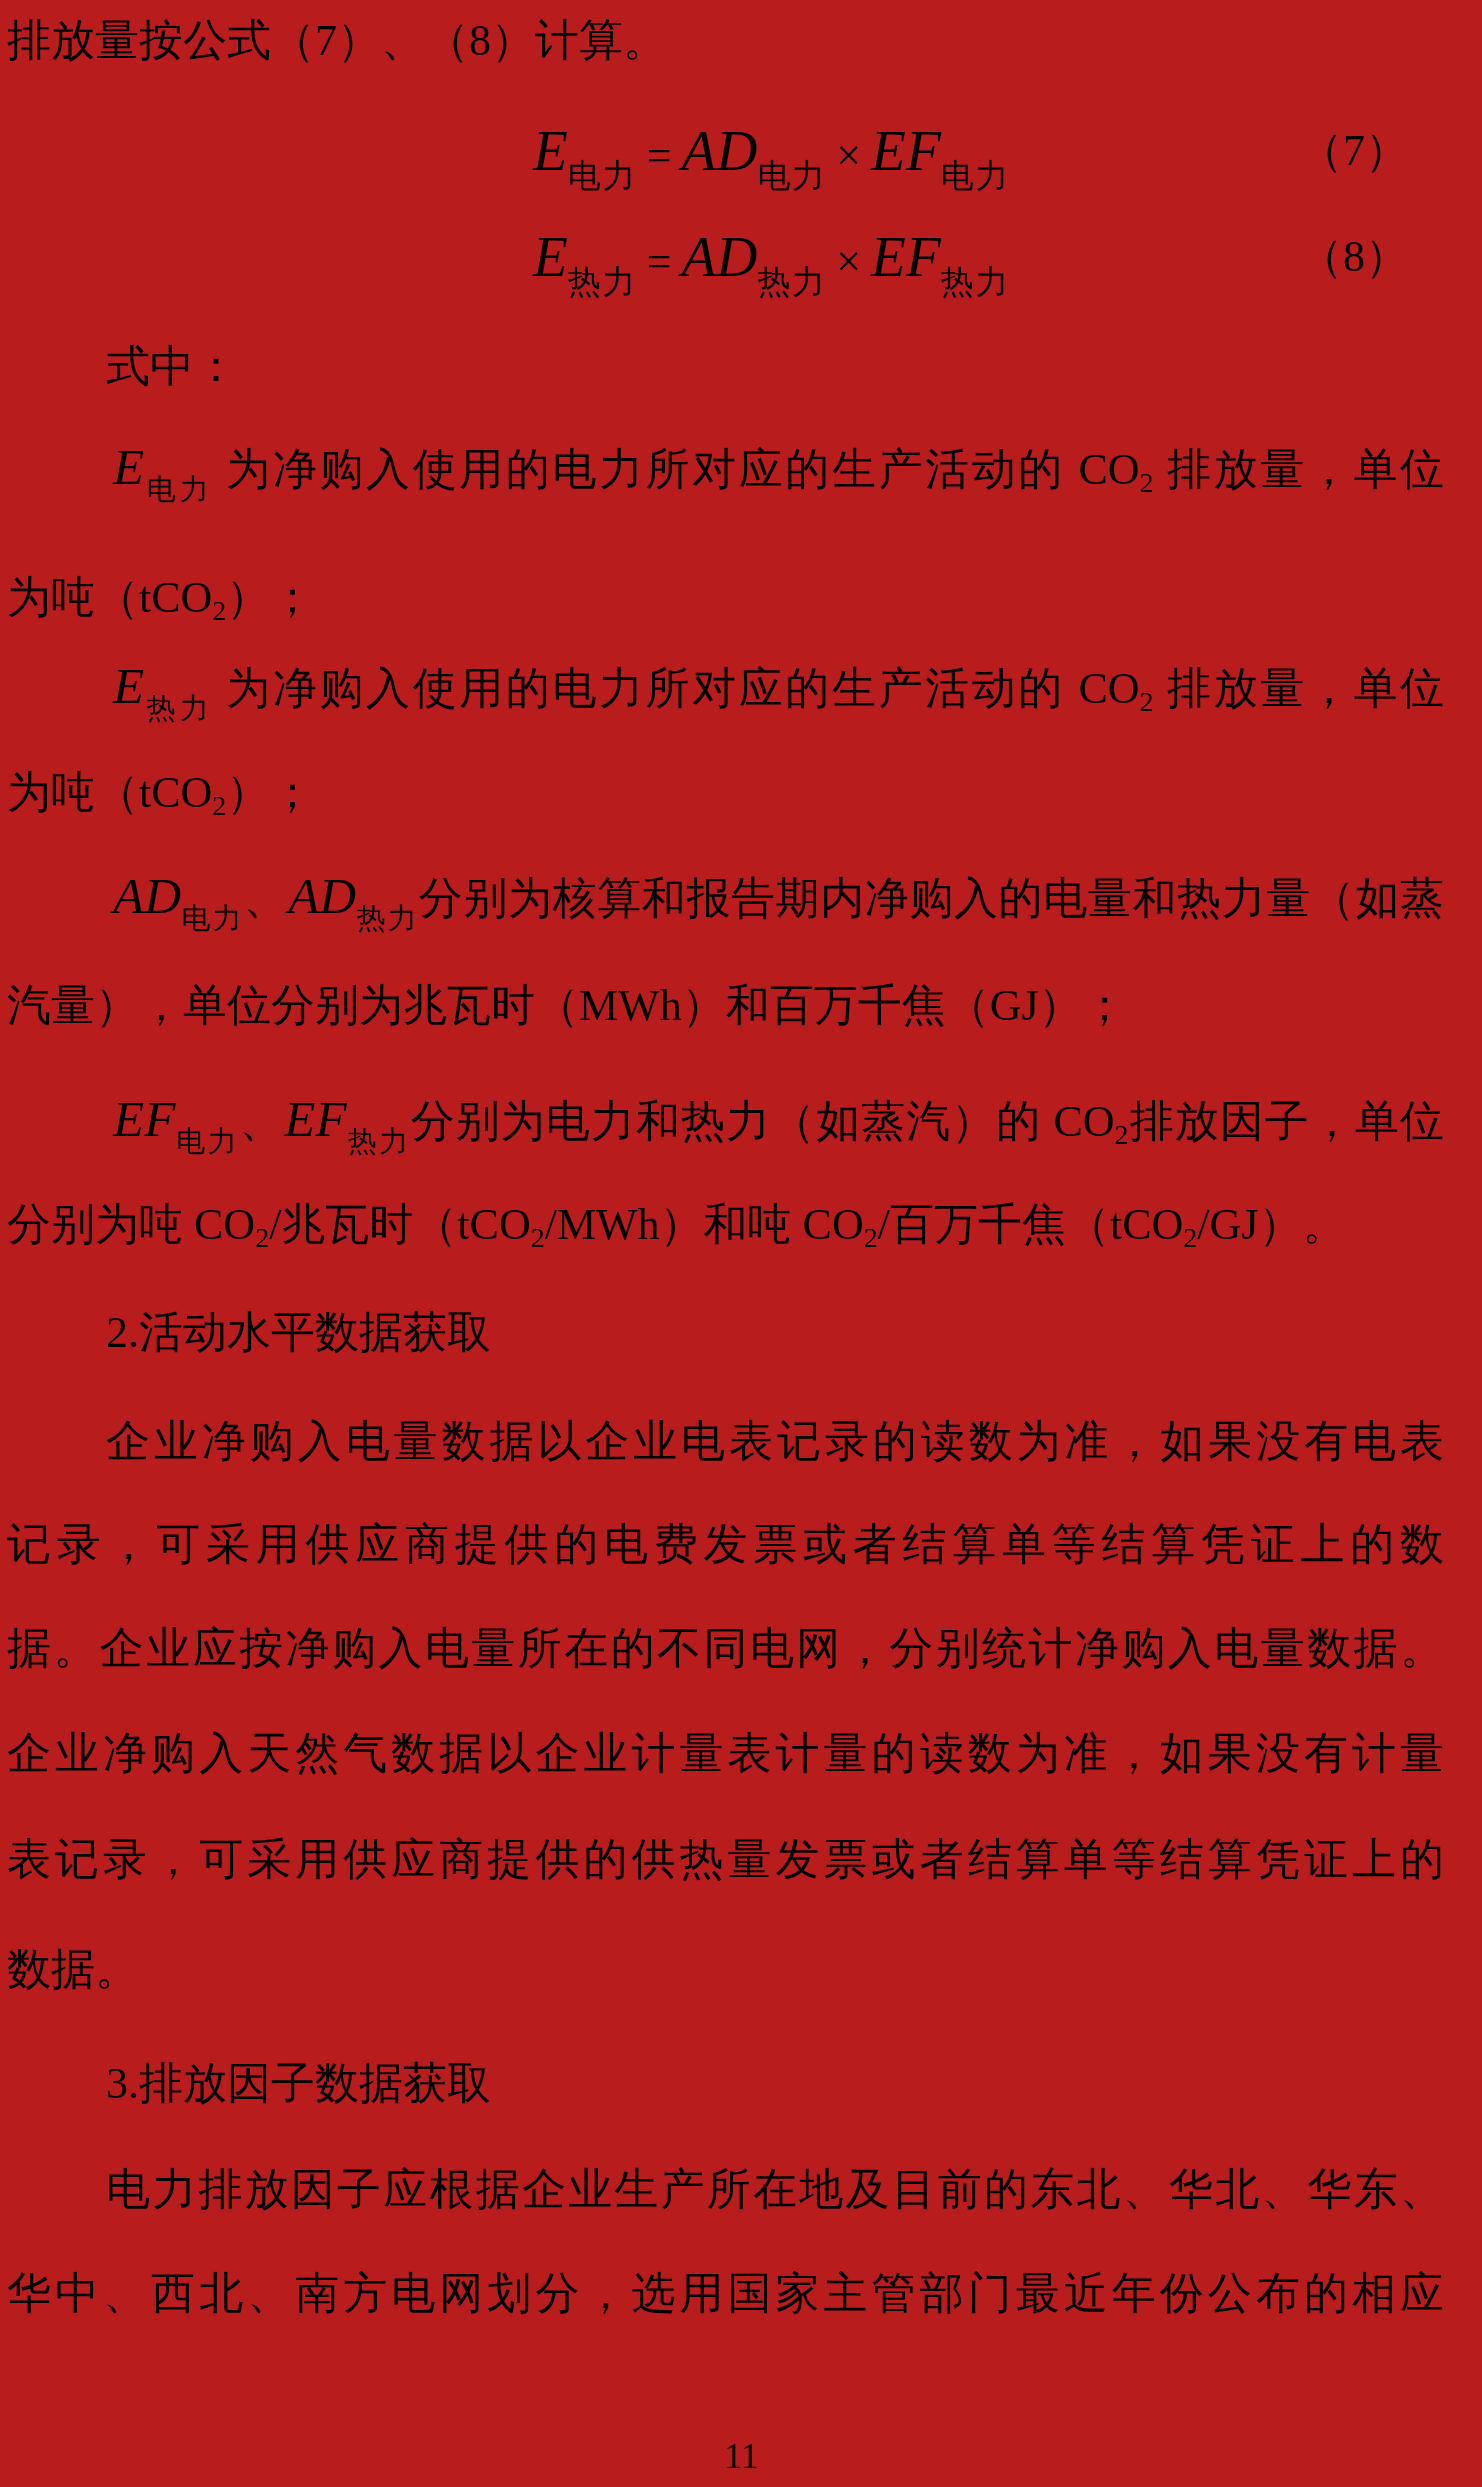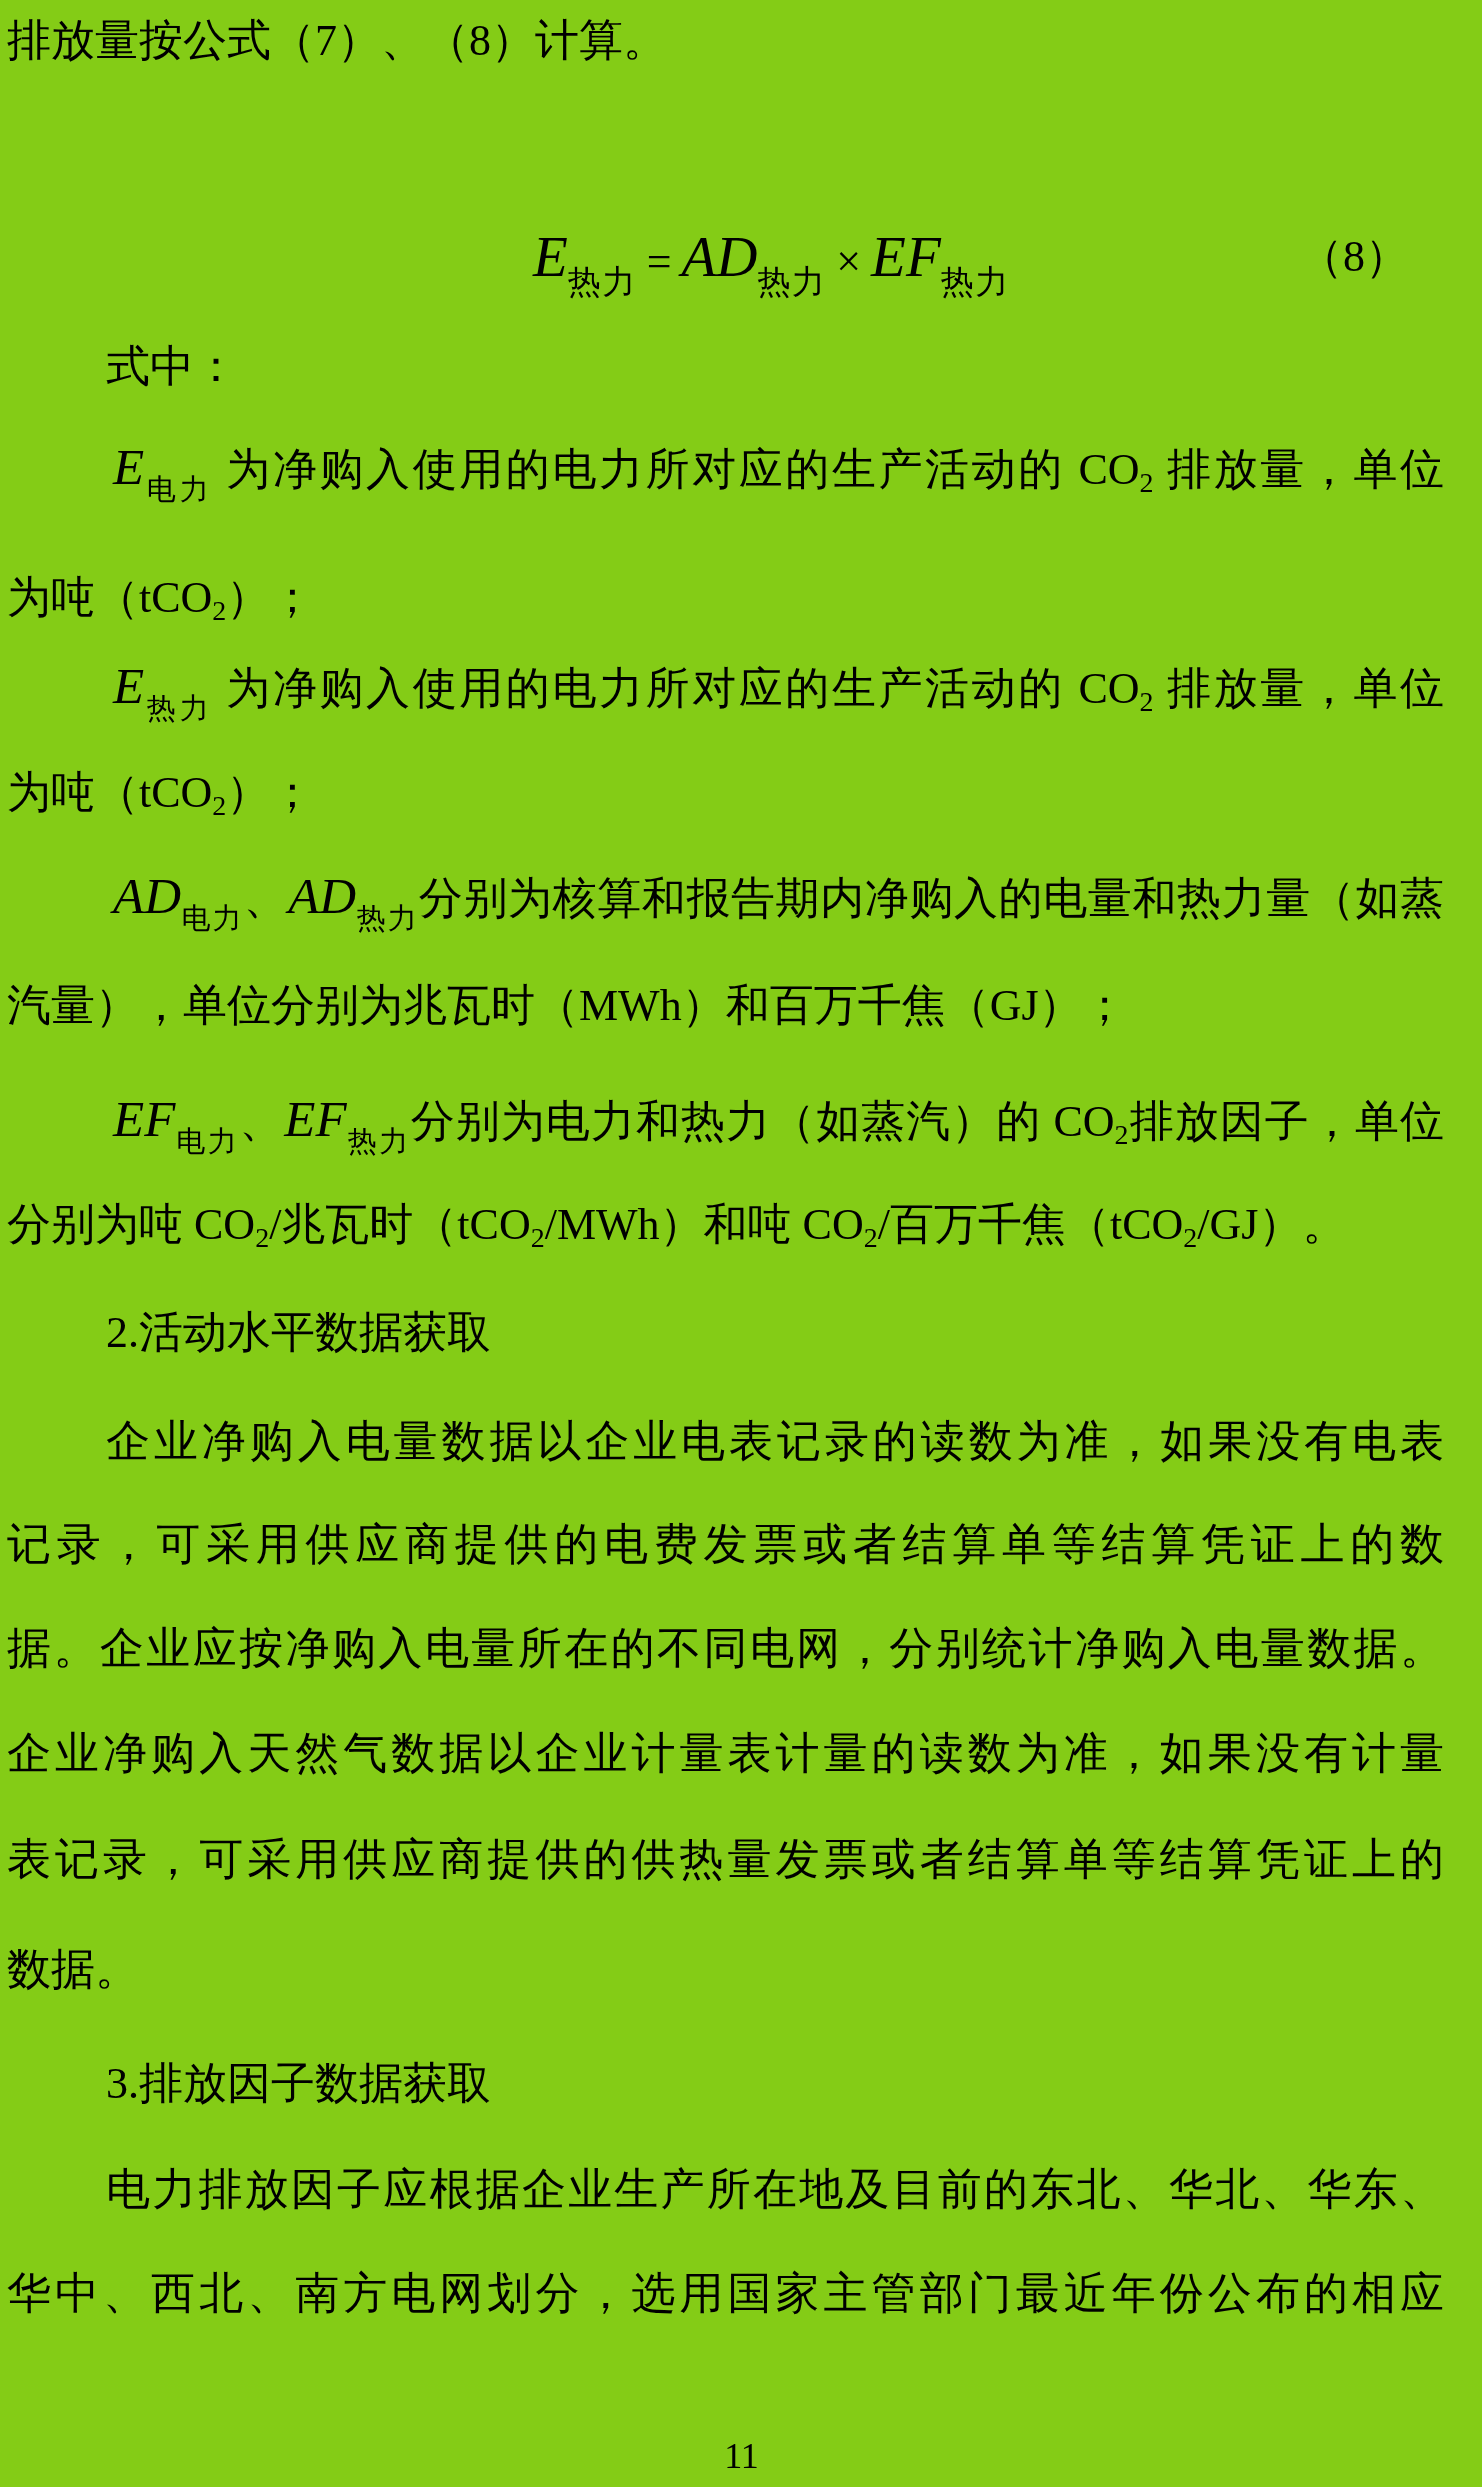"排放量按公式（7）、（8）计算。" .page { background: #84cc16 -> #b91c1c }
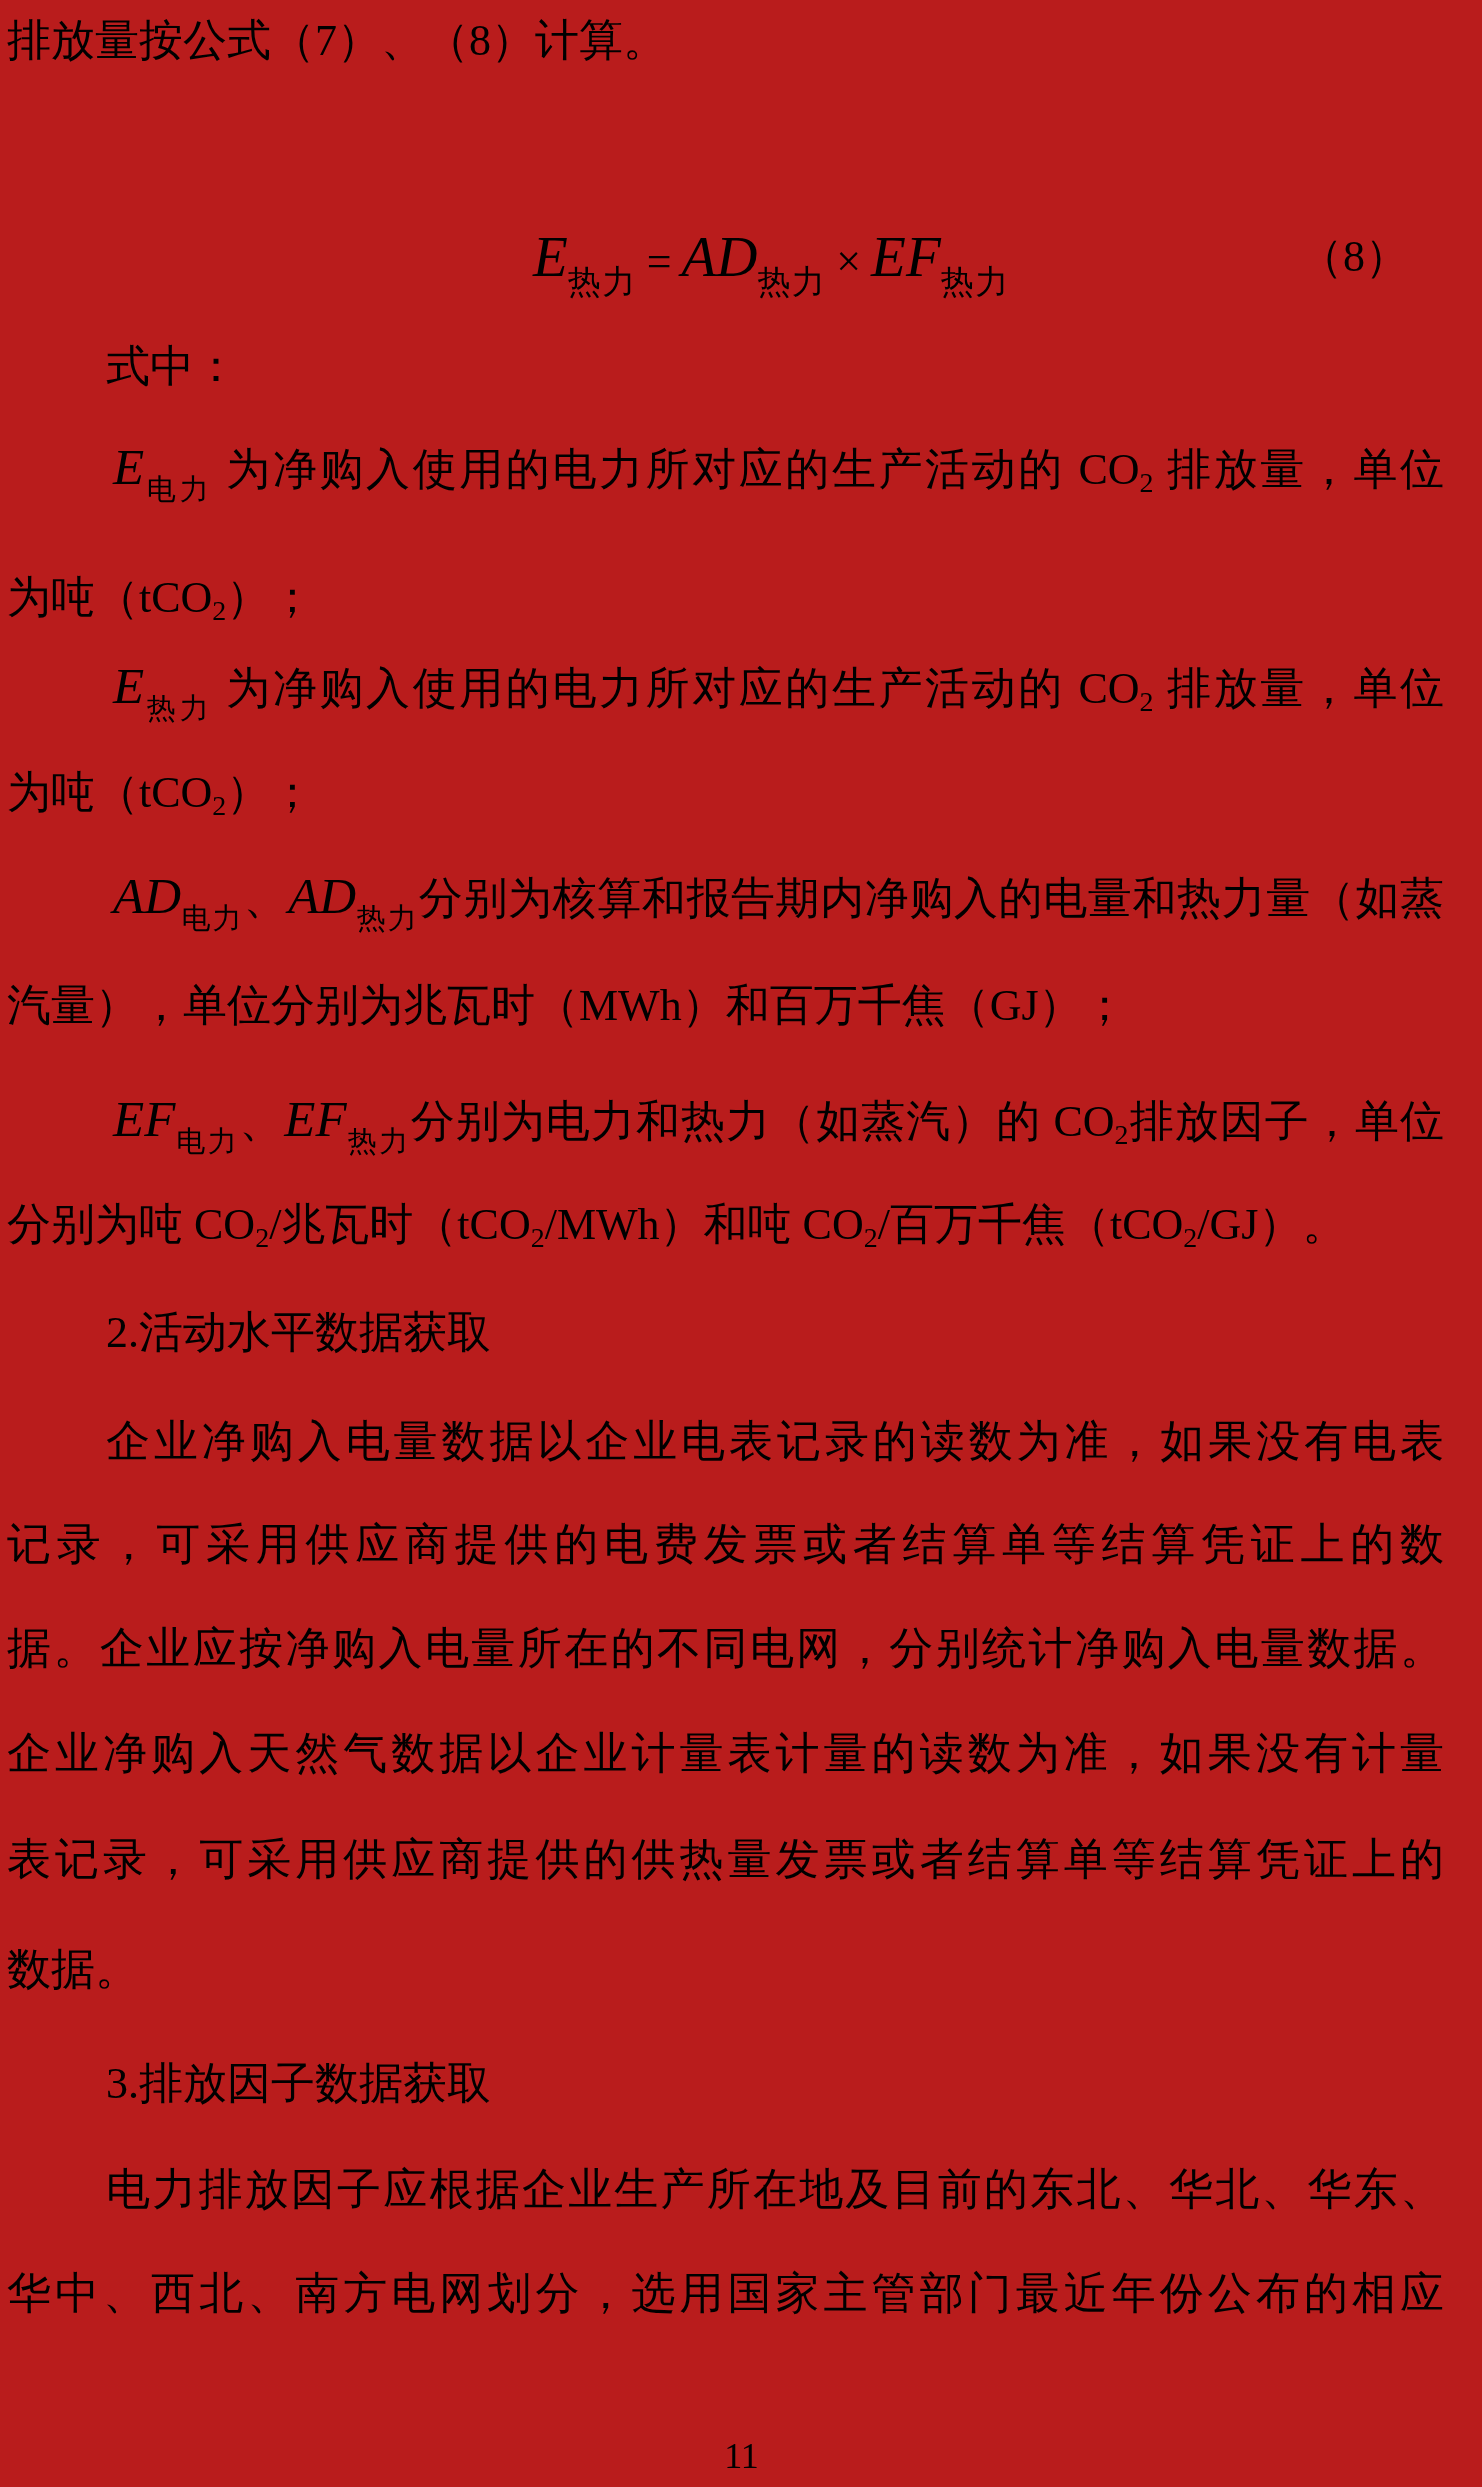"E电力= AD电力× EF电力" div.f-row { html: none -> <div> <span><span>E</span><span>电力</span><span>=</span><span>AD</span><span>电力</span><span>×</span><span>EF</span><span>电力</span></span> <span>（7）</span> </div> }
